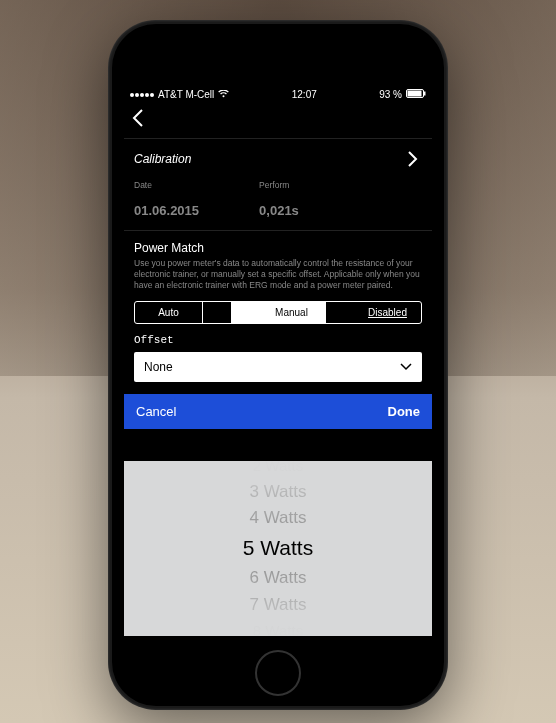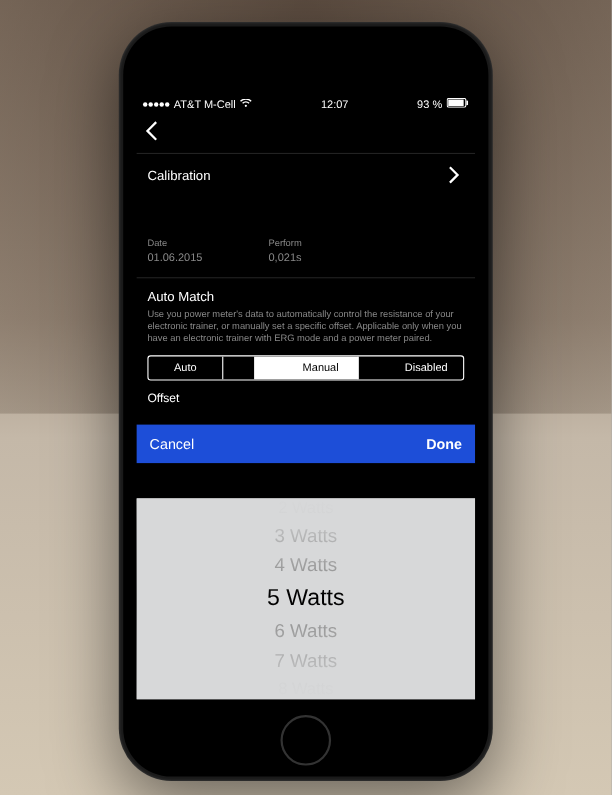"Calibration" .calib-row { font-style: none -> italic }
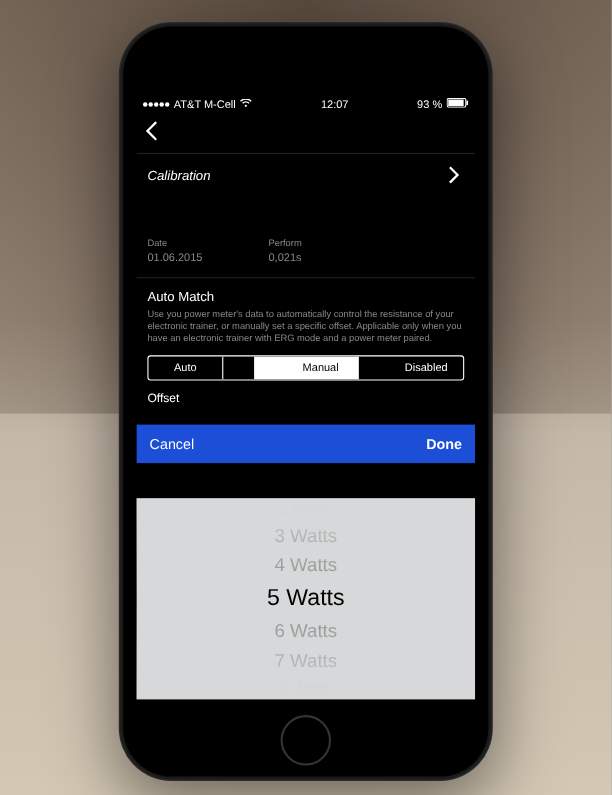"Date" .meta-label { margin-top: 35px -> none }
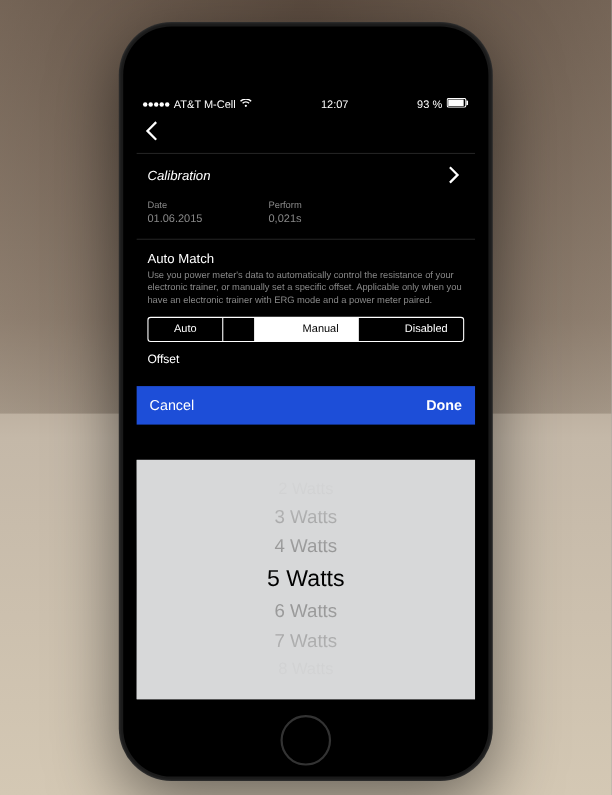"01.06.2015" .meta-value { font-size: 10px -> 13px; font-weight: none -> bold; margin-top: 3px -> 13px }
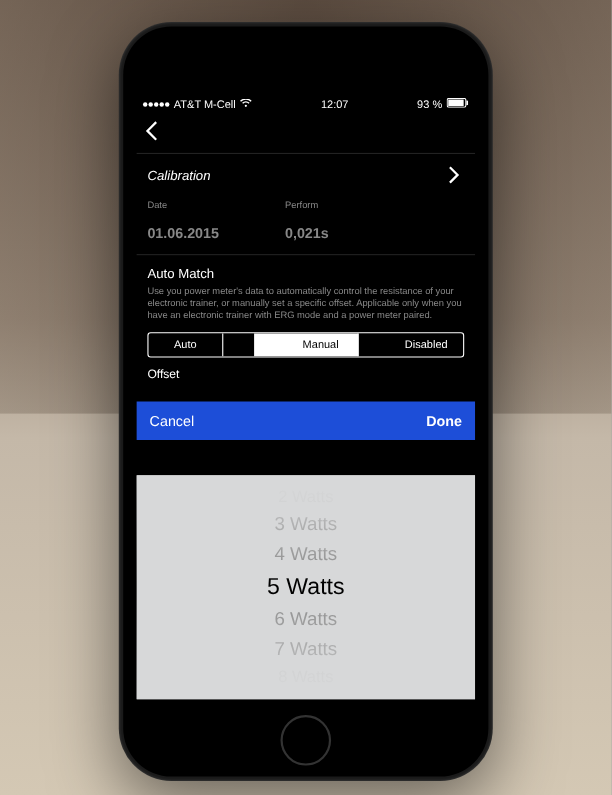"Auto Match" div.sec-title { text: Auto -> Power }
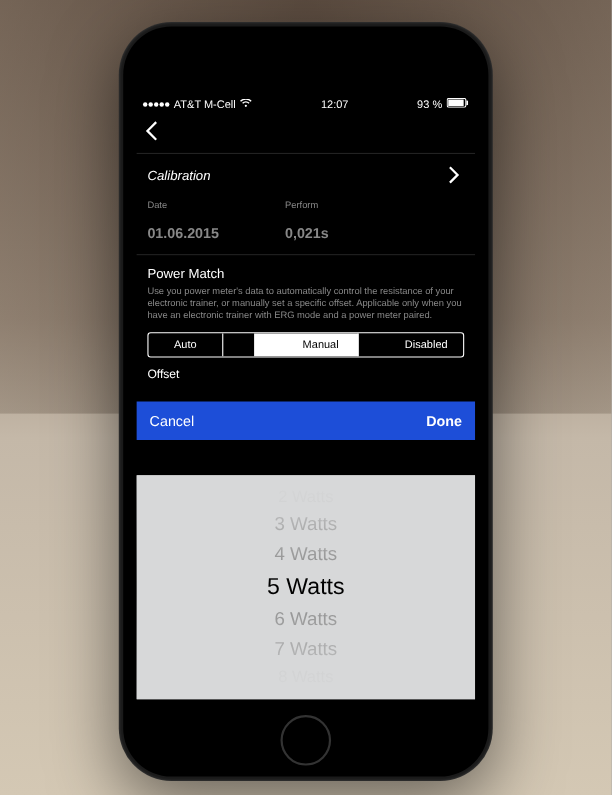"Disabled" .seg-item:last-child { text-decoration: none -> underline }
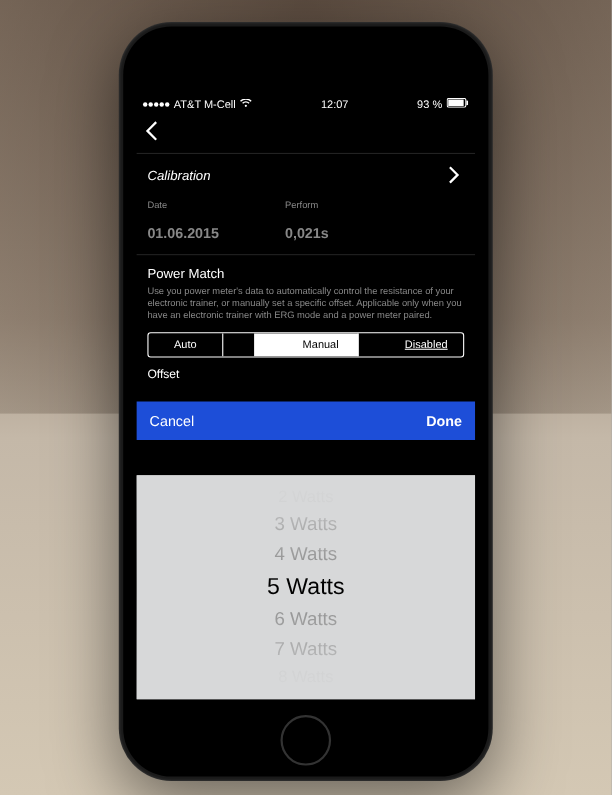"Offset" .field-label { font-family: none -> Liberation Mono, monospace }
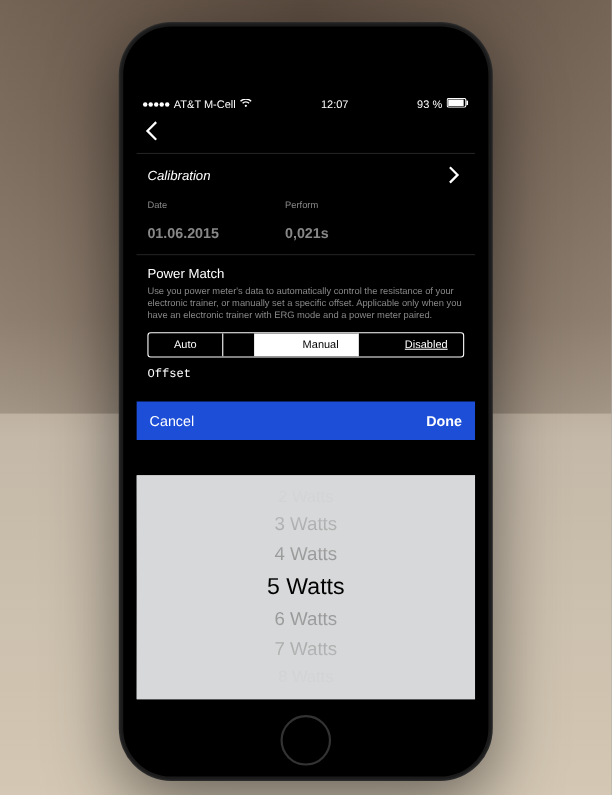"None" div.select { html: none -> <div> <span>None</span> <span> <svg> <path></path> </svg> </span> </div> }
